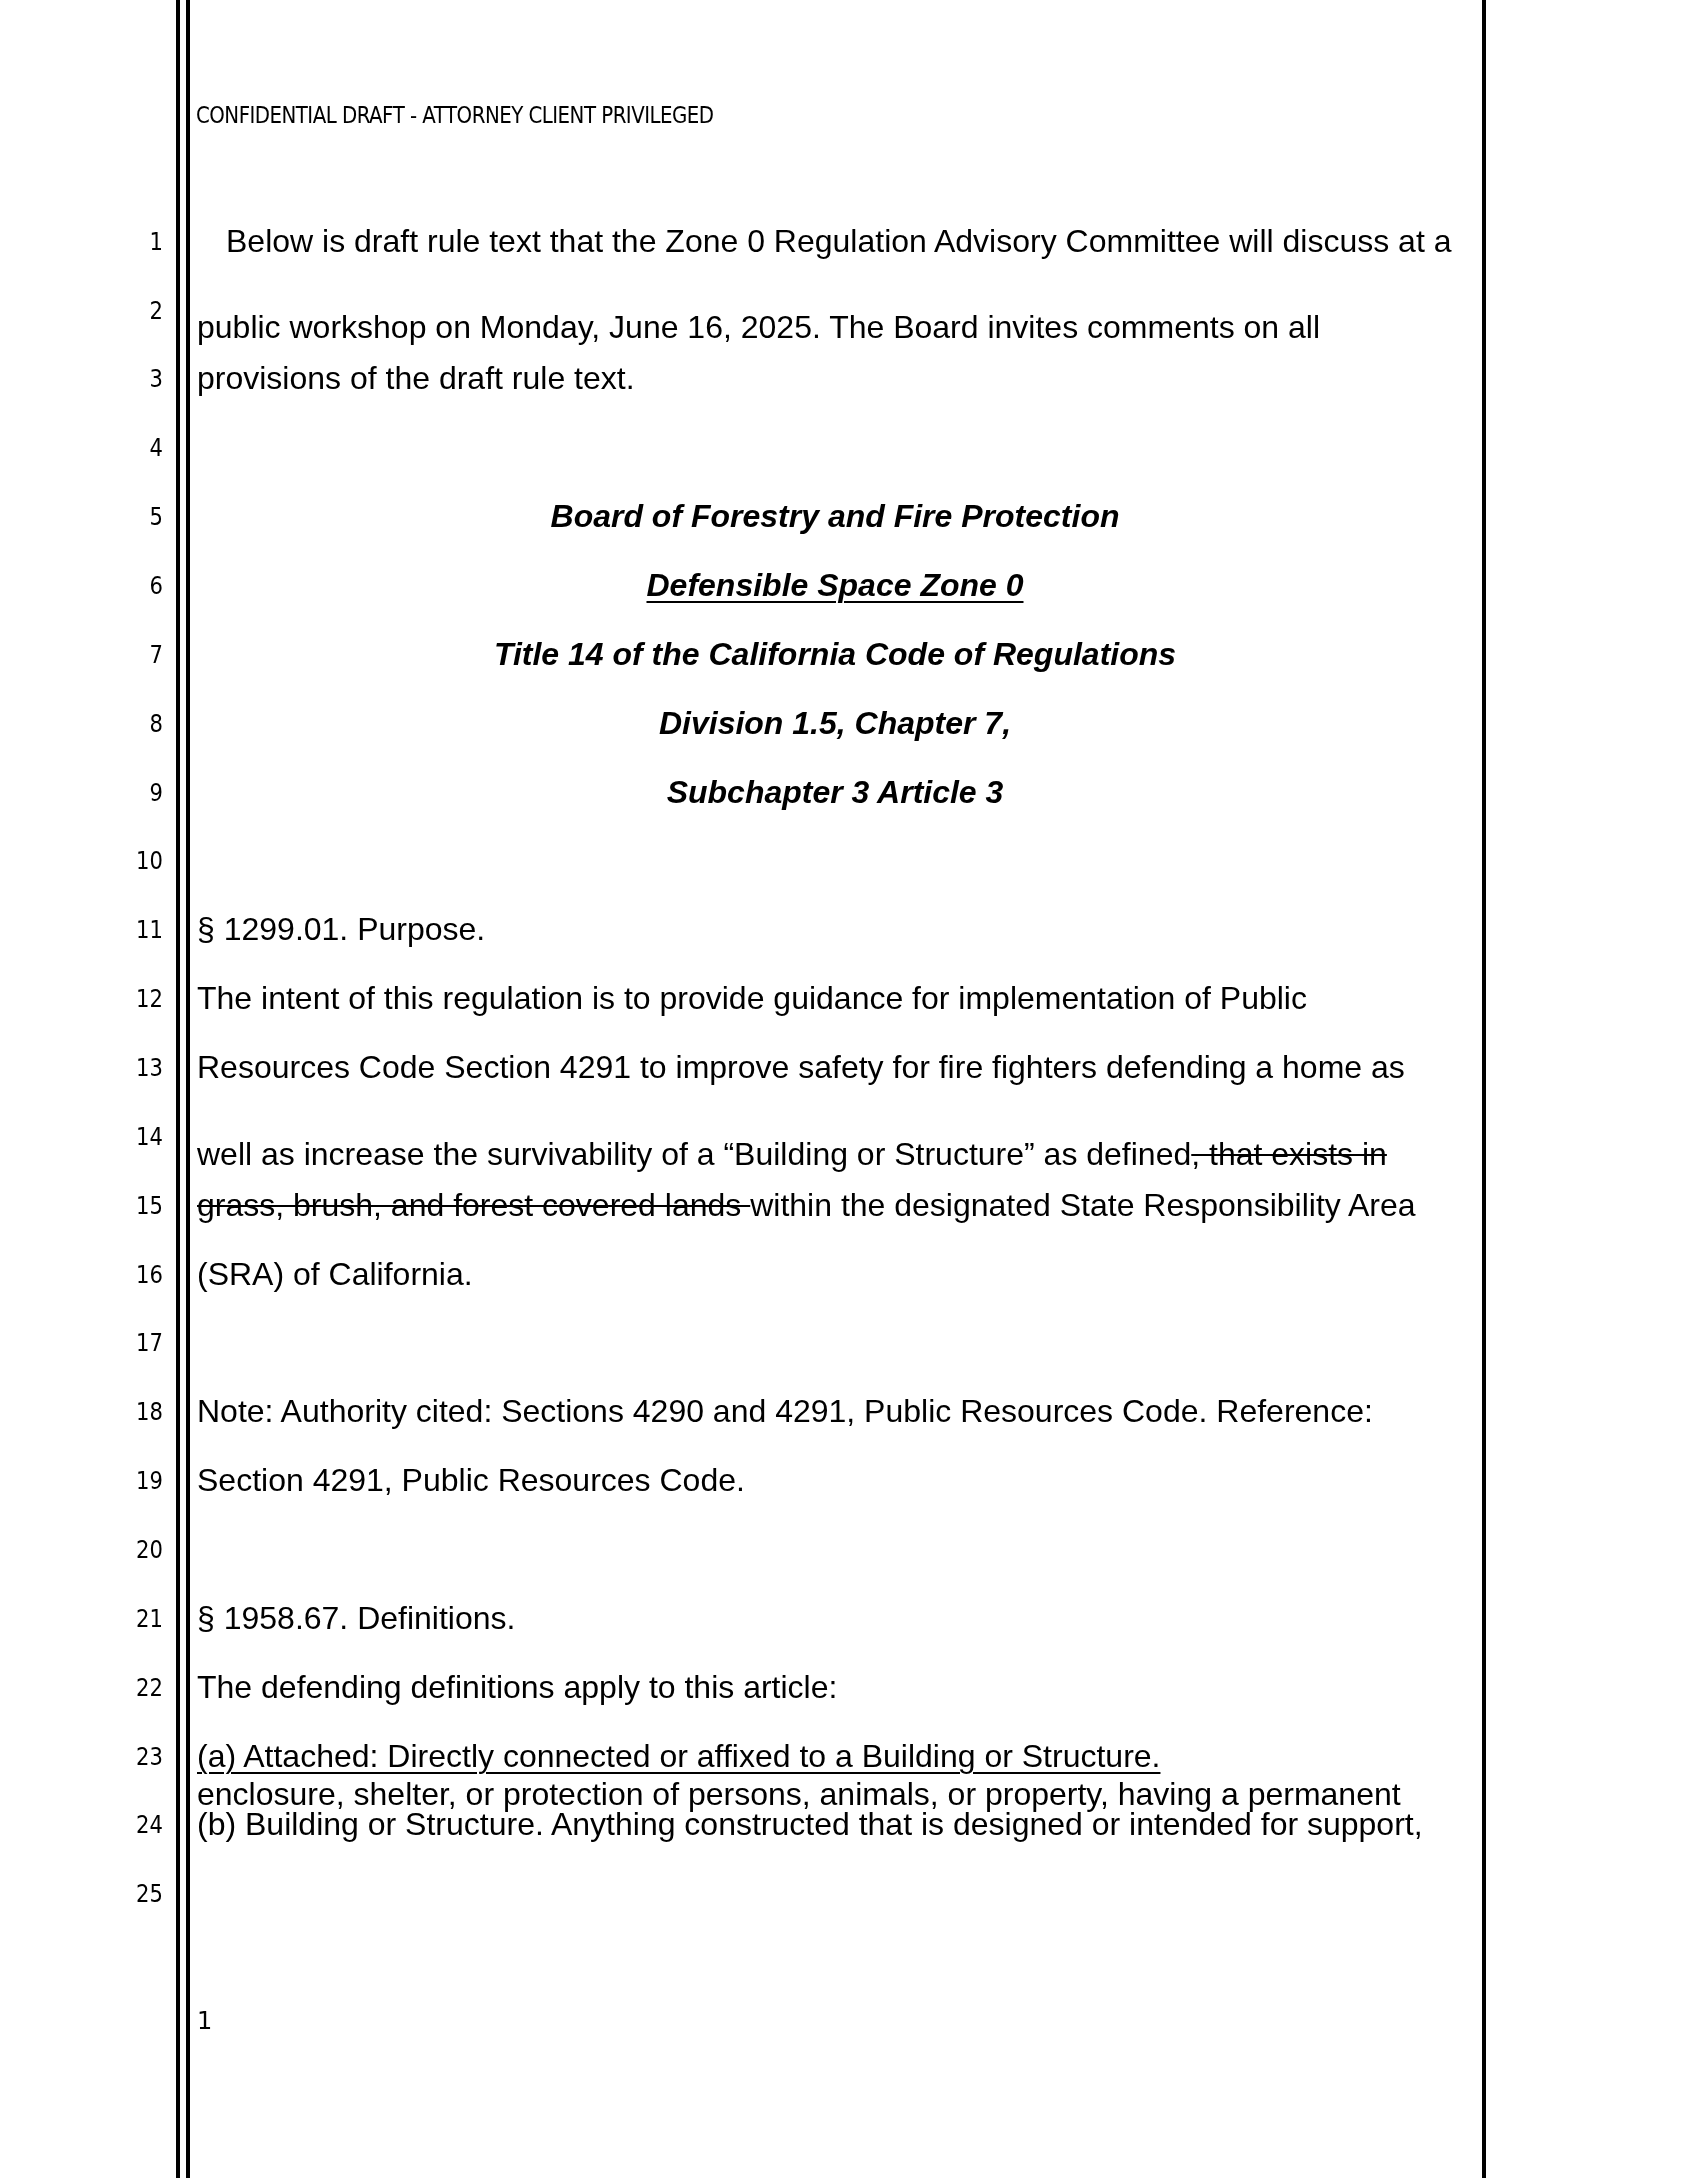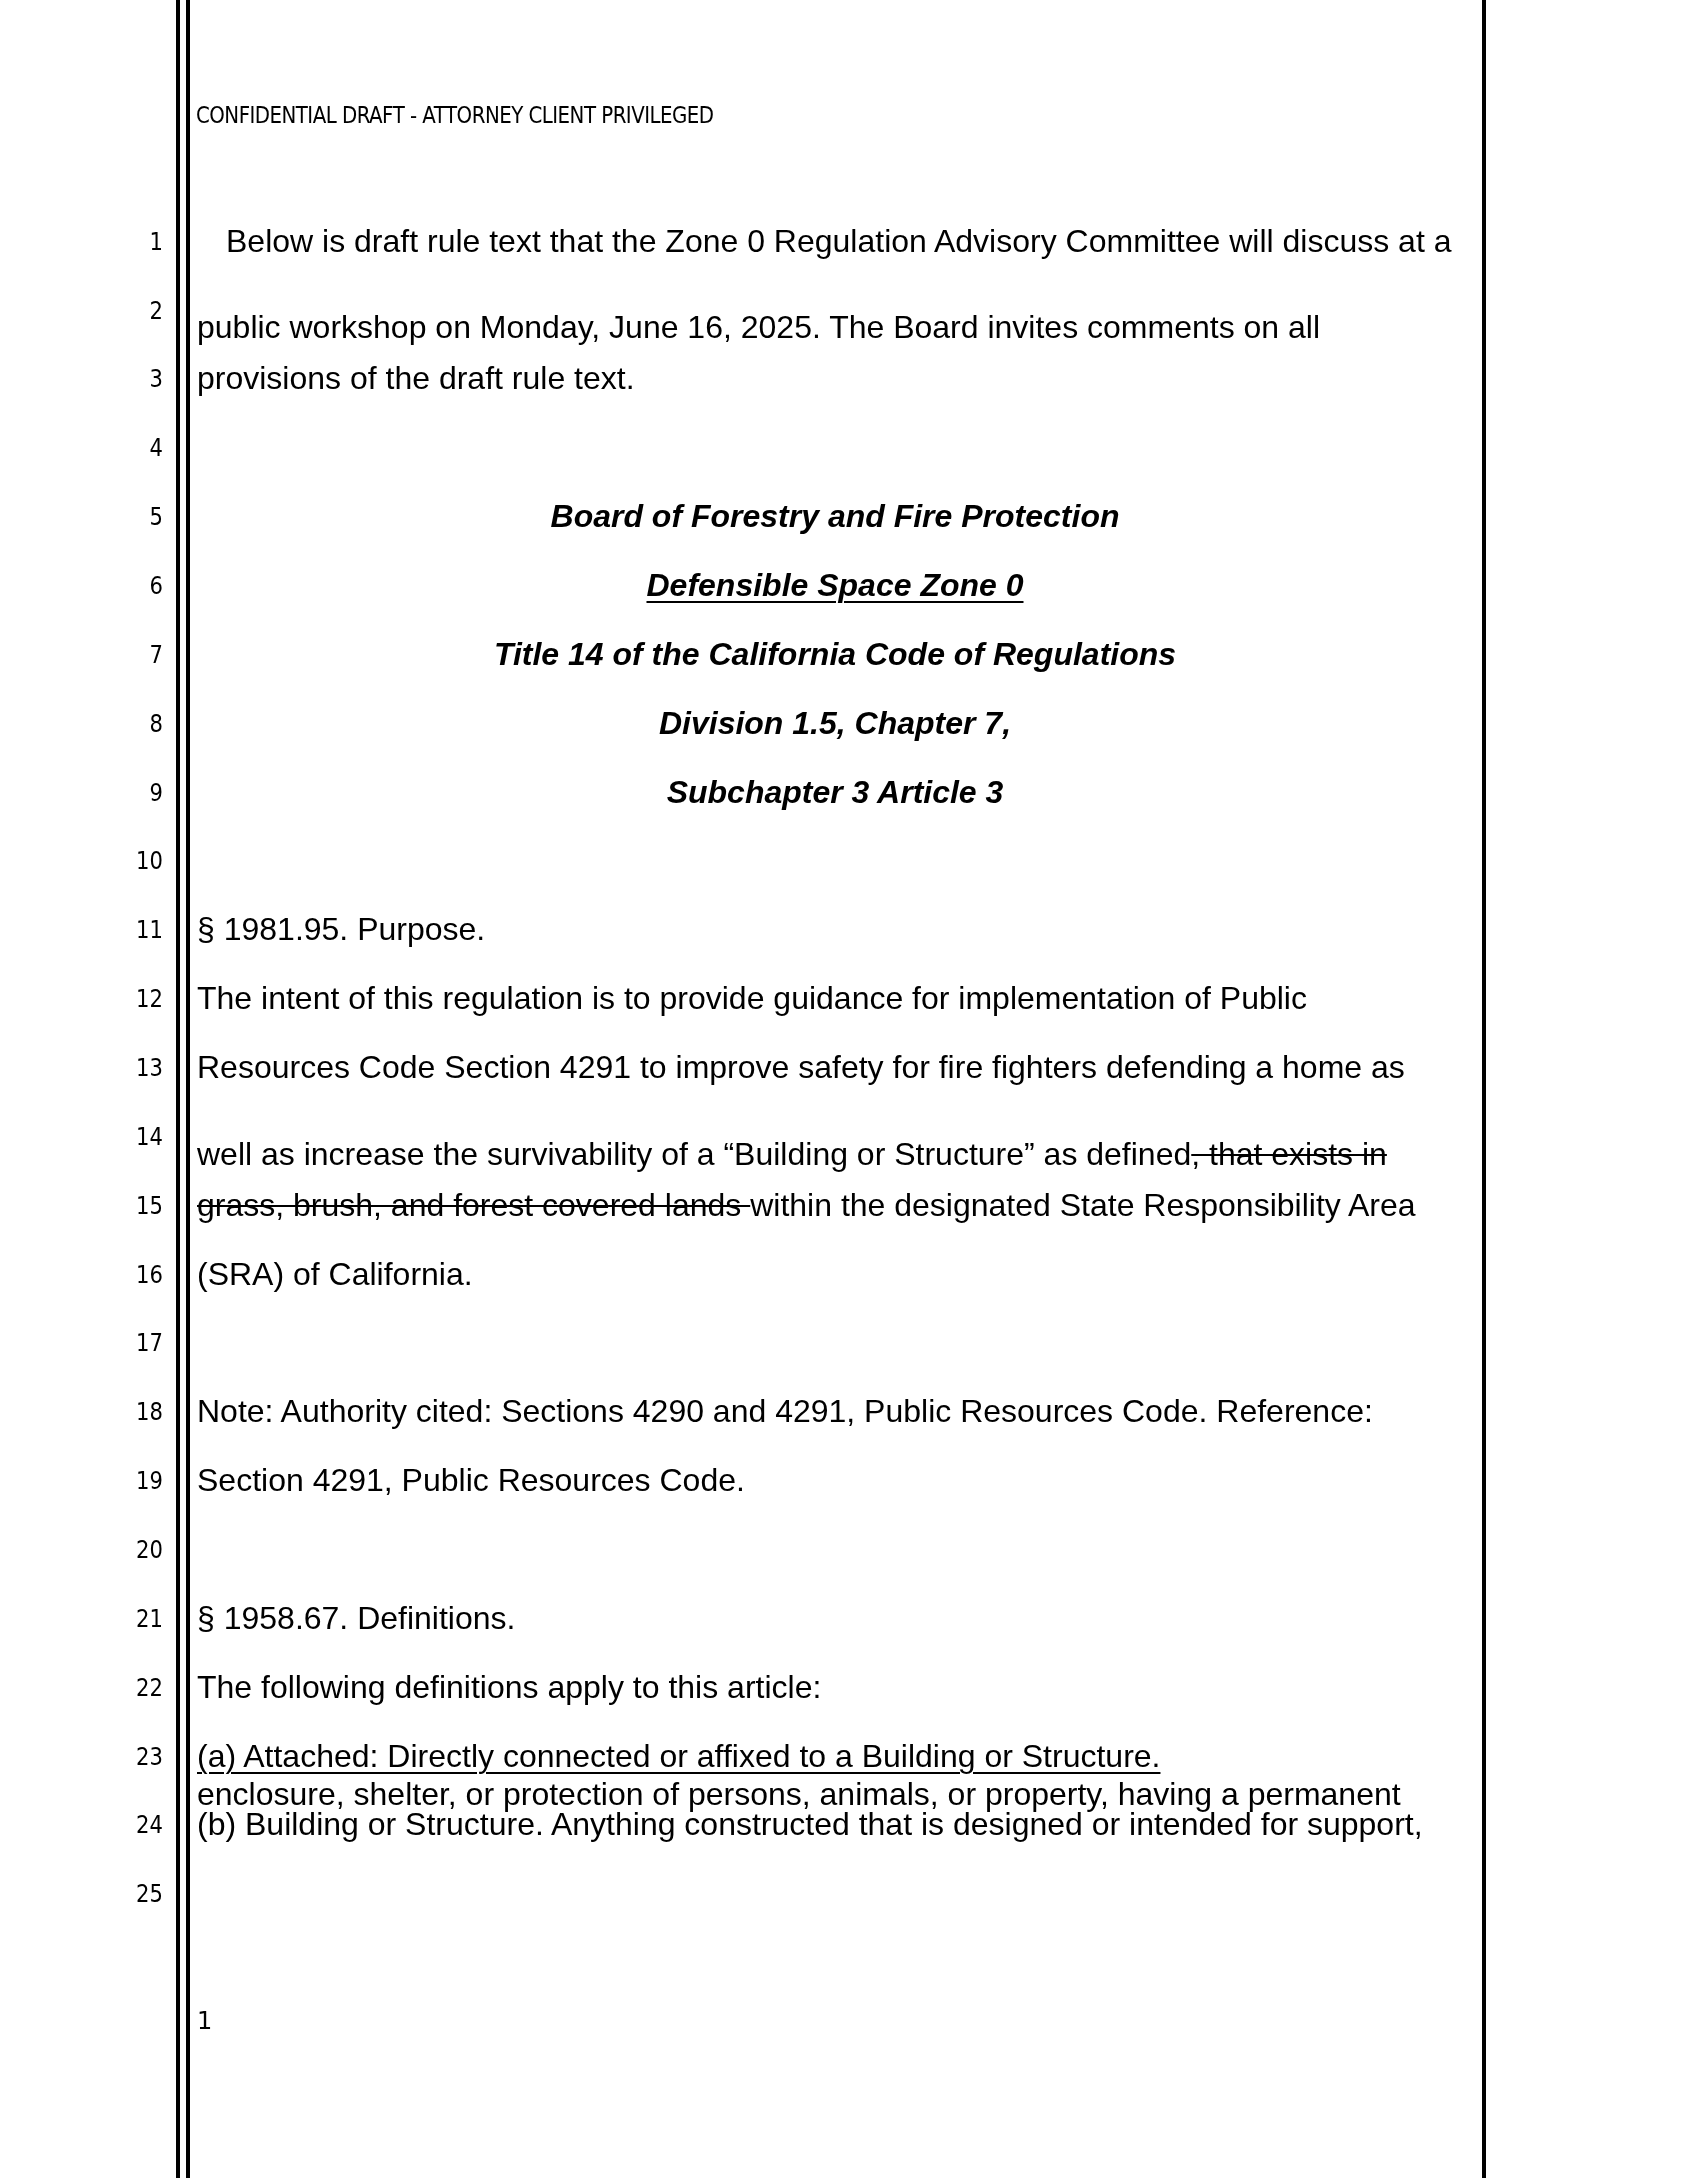"§ 1981.95. Purpose." div.line { text: 1981.95 -> 1299.01 }
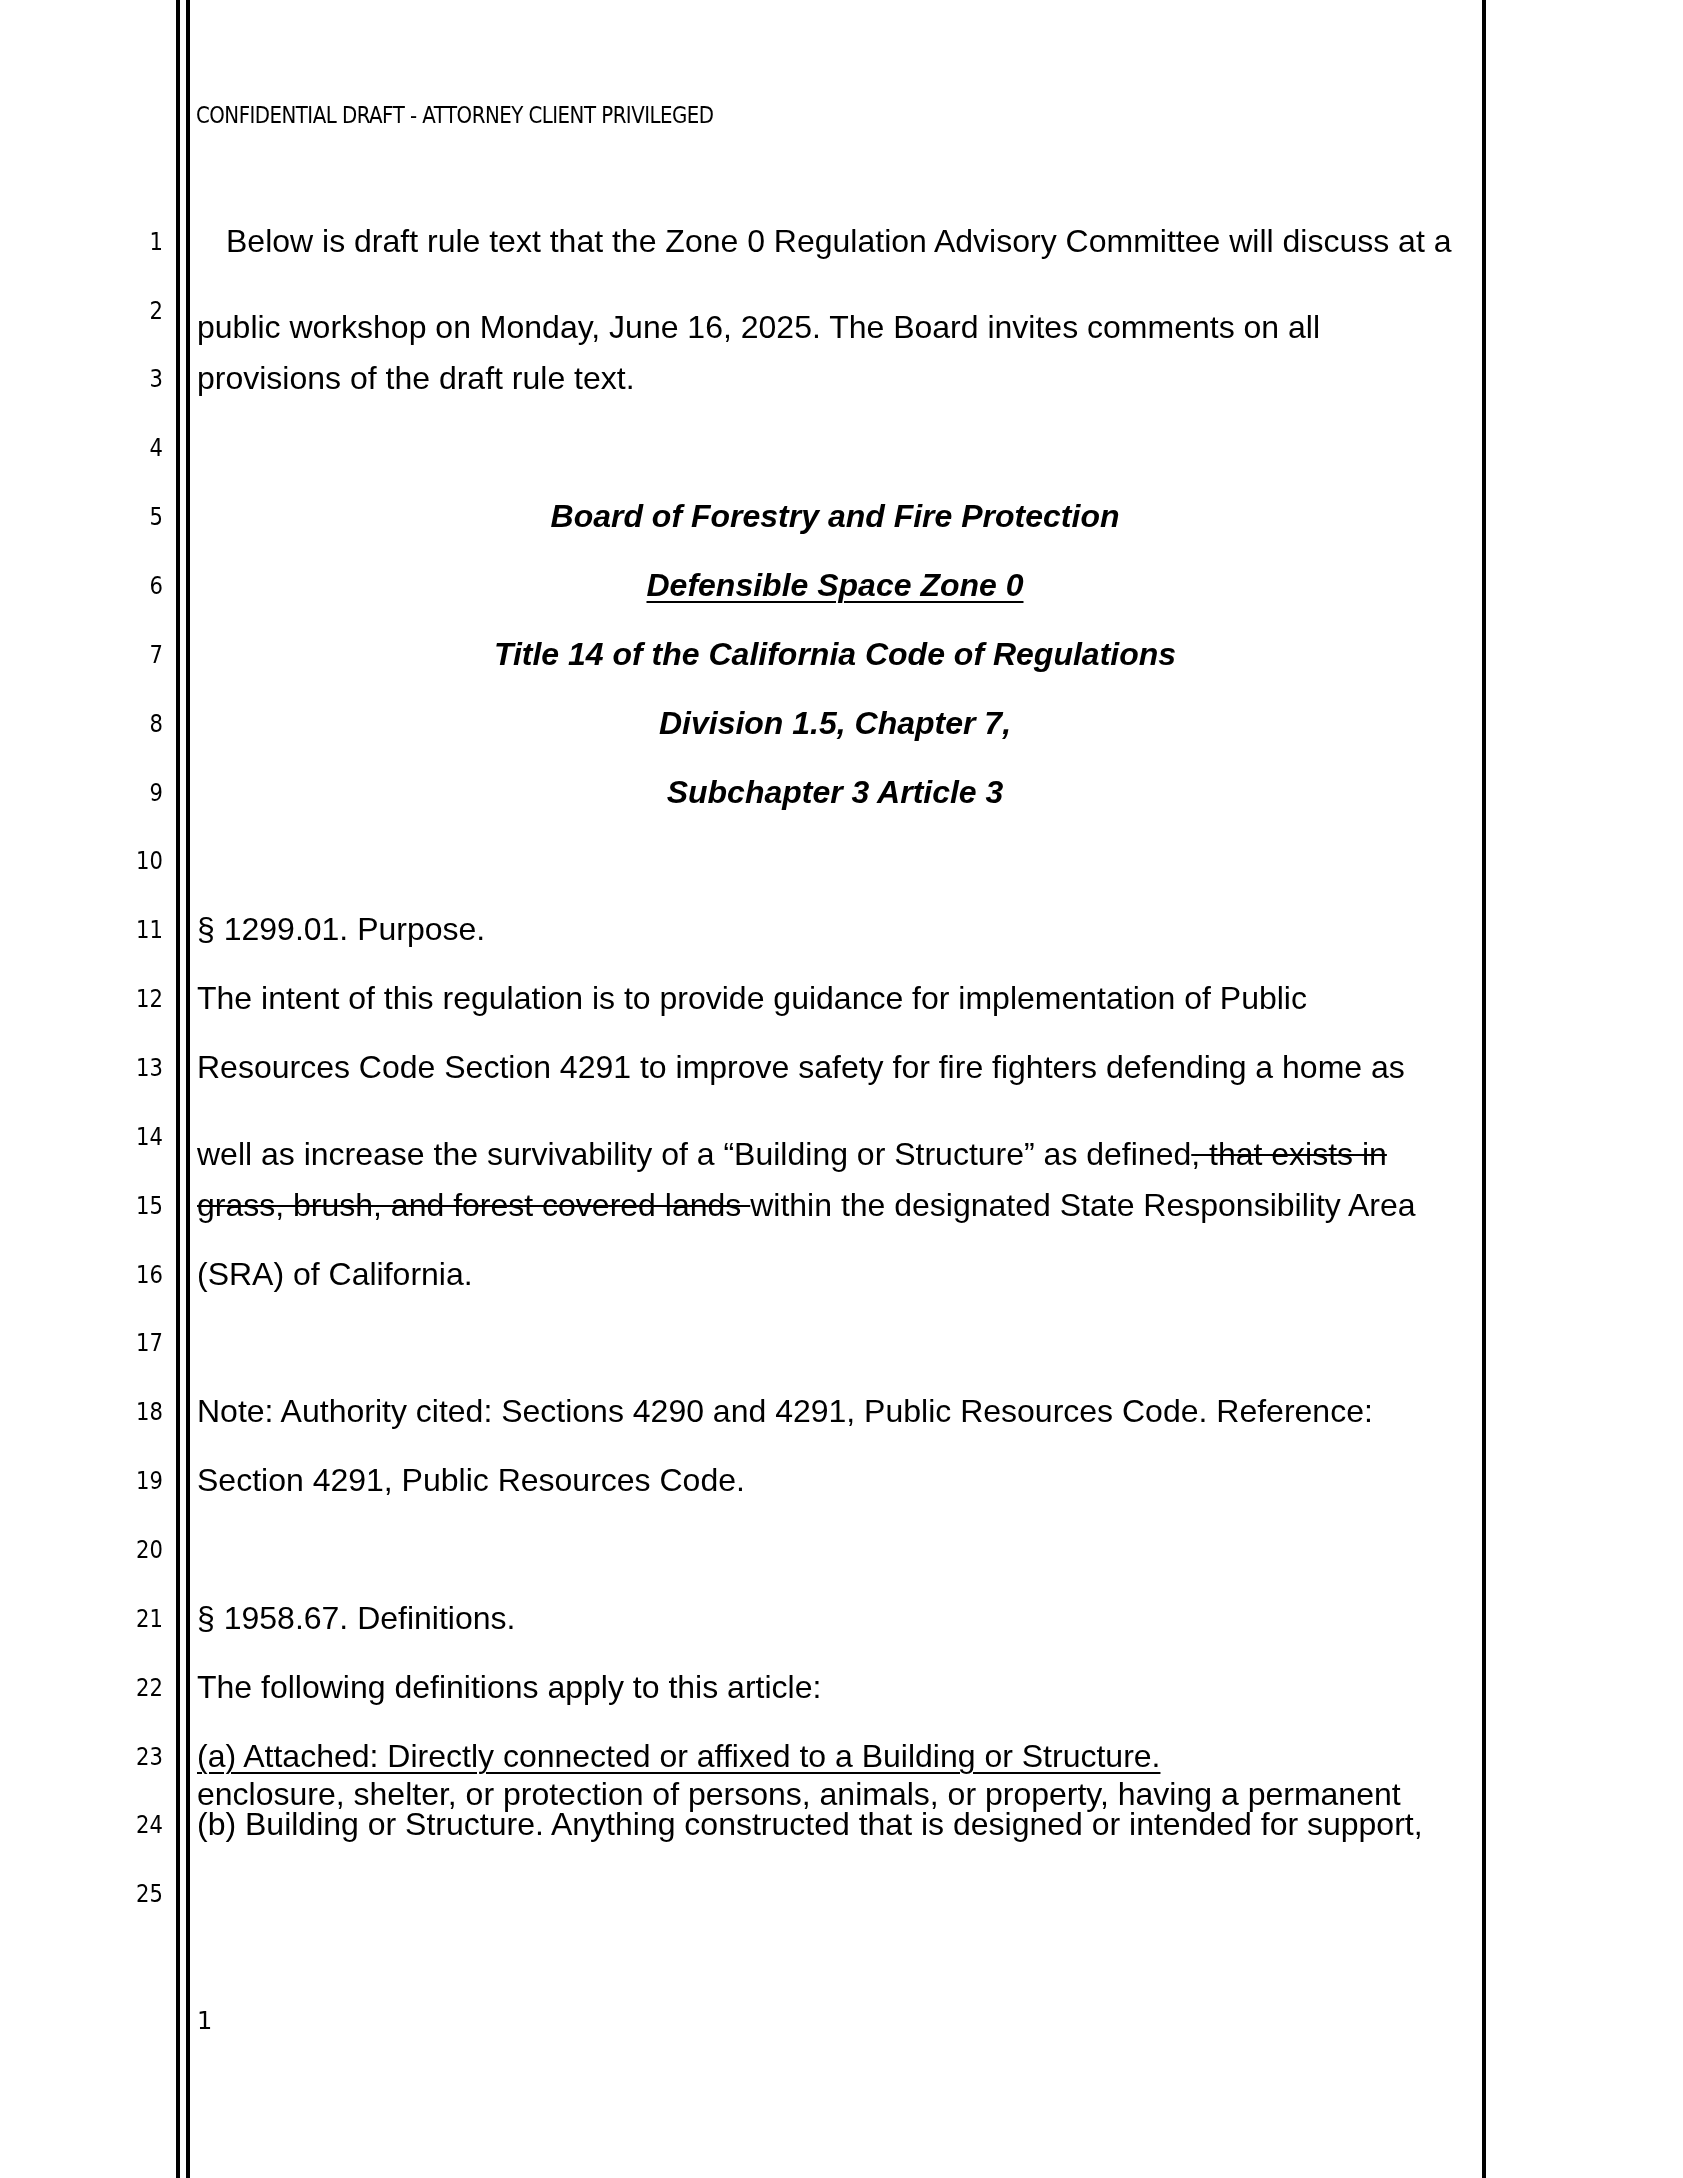"The following definitions apply to" div.line { text: following -> defending }
